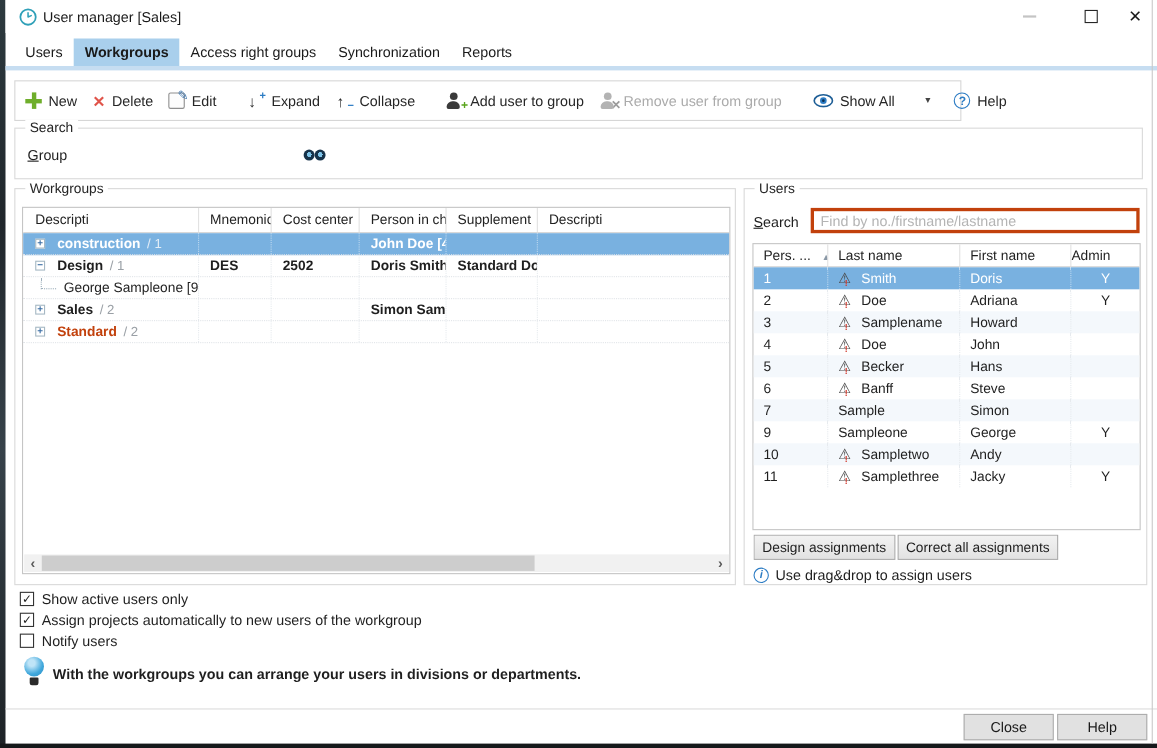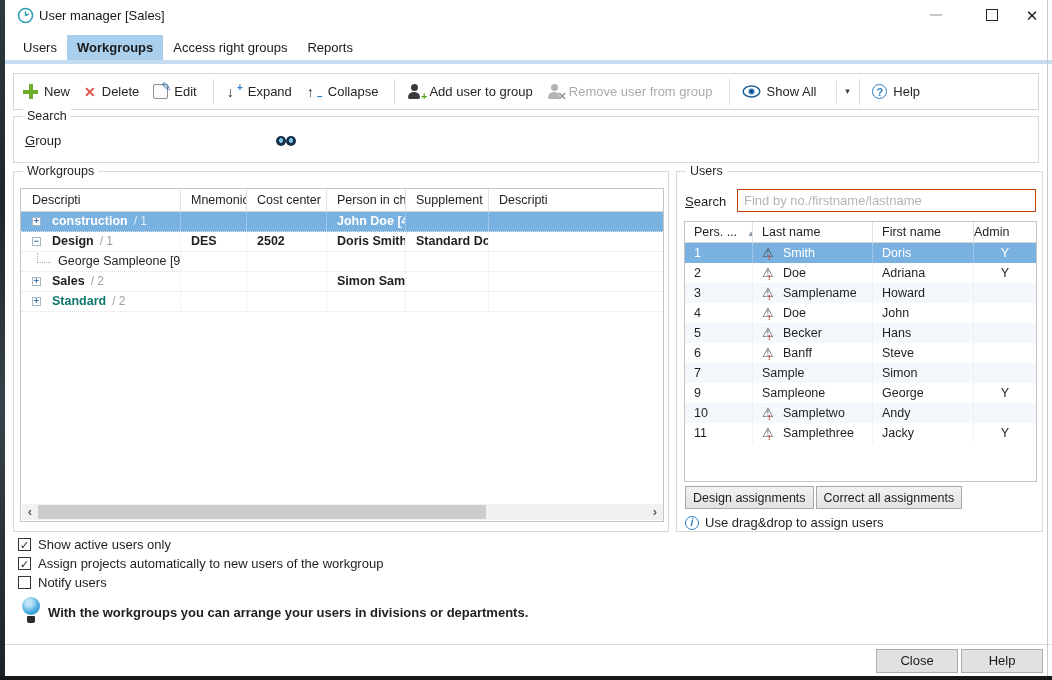"Synchronization" div.tab { html: none -> <div>Synchronization</div> }
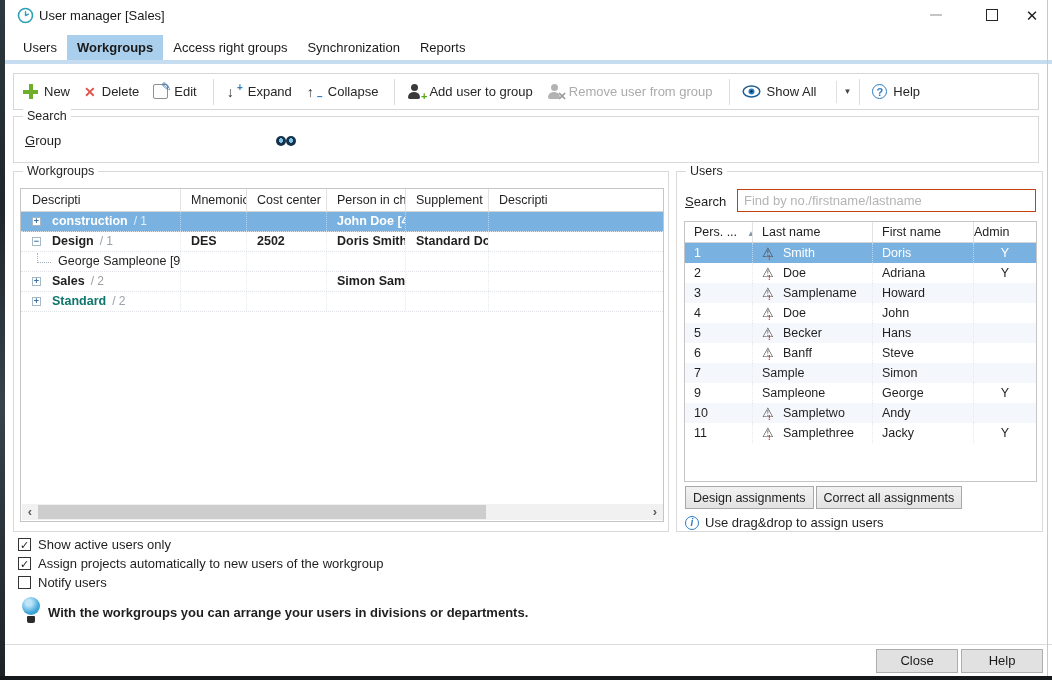"New" .toolbar { width: 1026px -> 861px }
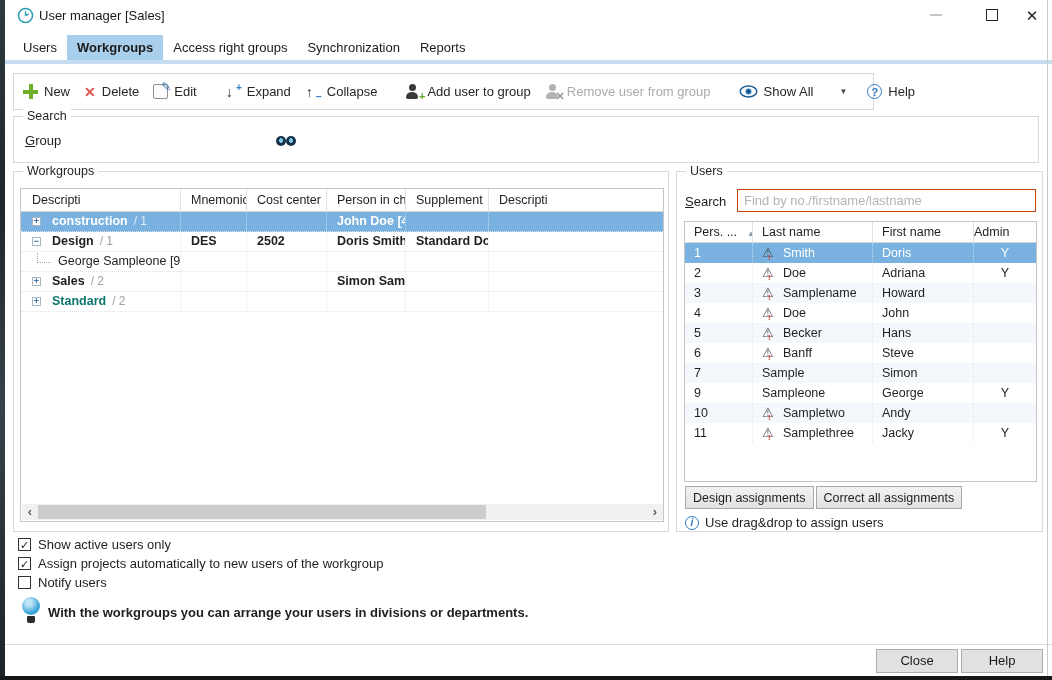"Find by no./firstname/lastname" .usearch-input { border: 1px solid #c2410c -> 3px solid #c2410c }
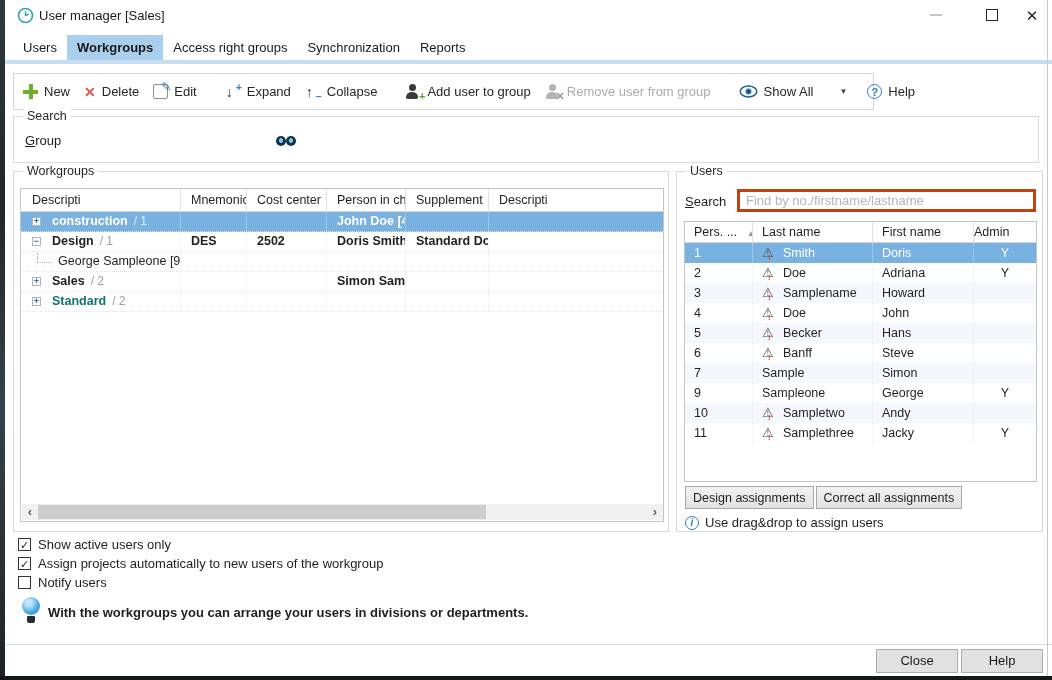"Standard" .wg-row.red .wg-name { color: #0f766e -> #c2410c }
